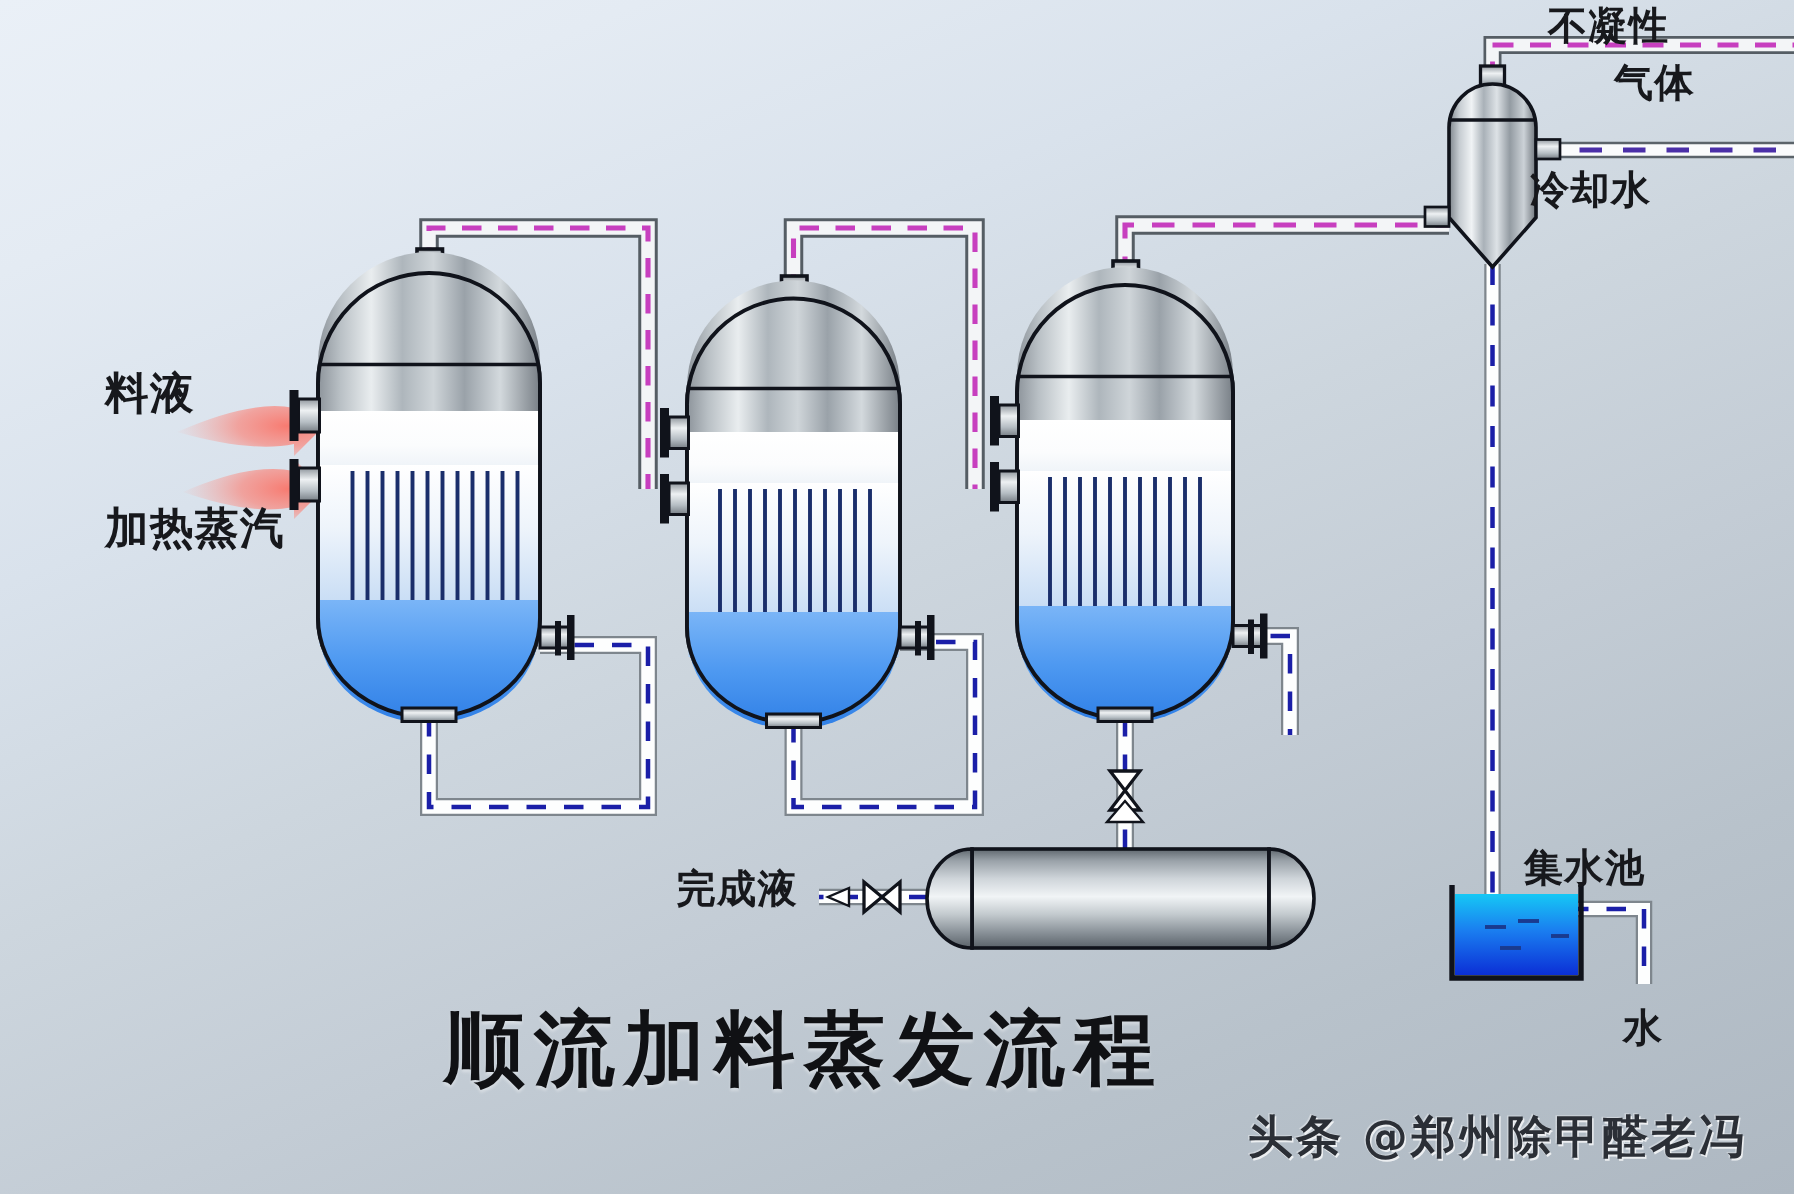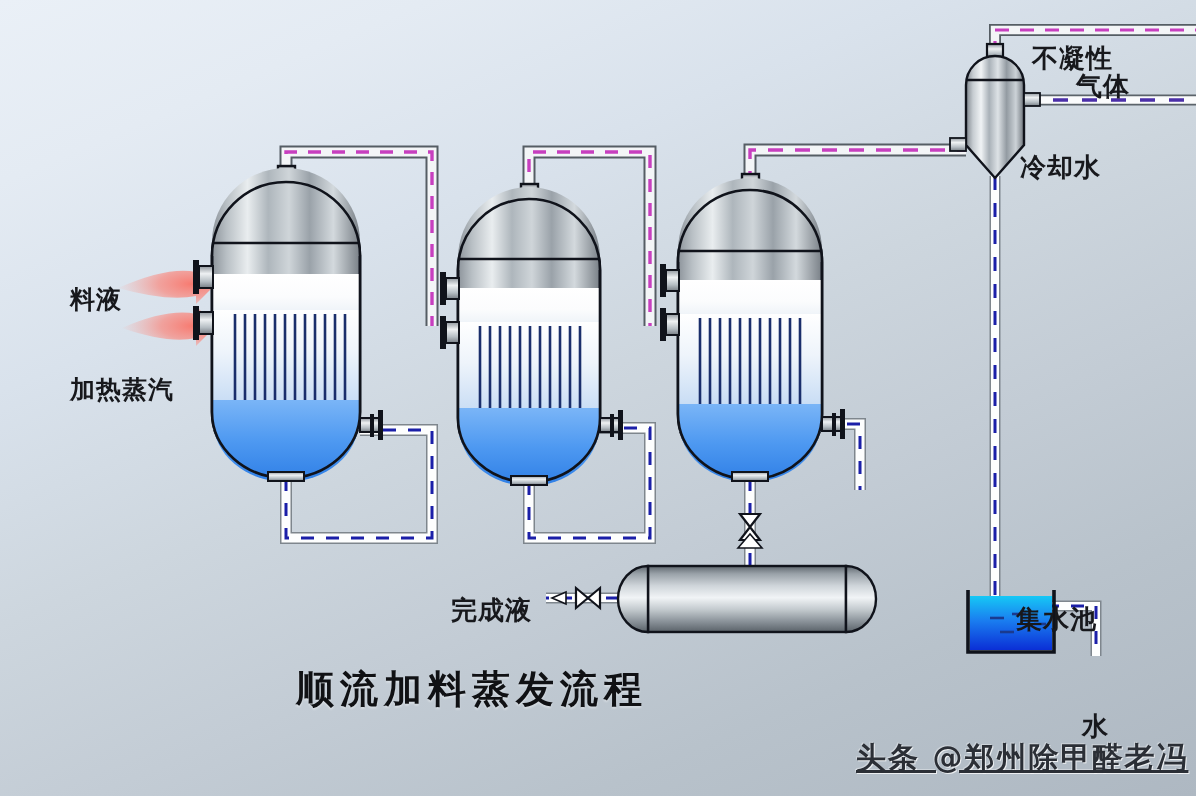"不凝性" .lbl { margin-top: 40px -> none }
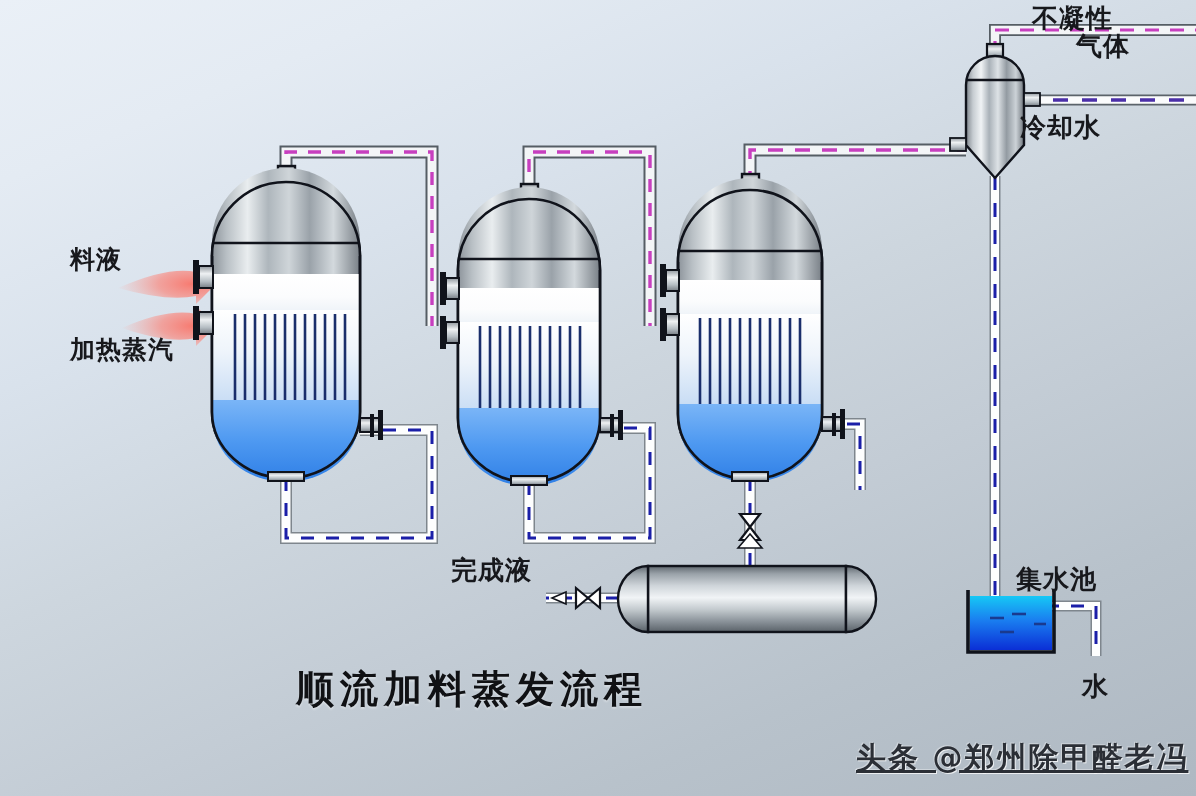"气体" div.lbl { top: 32px -> 42px }
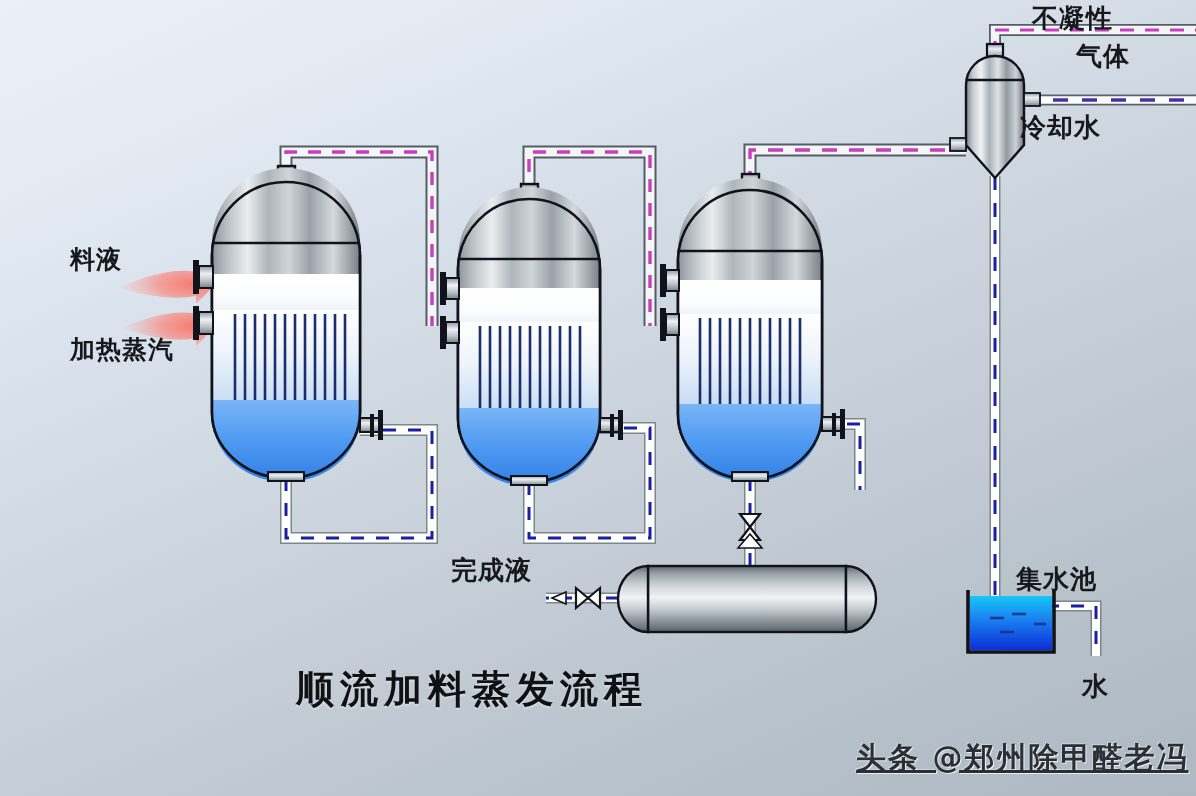"料液" .lbl-sm { font-size: 25px -> 29px }
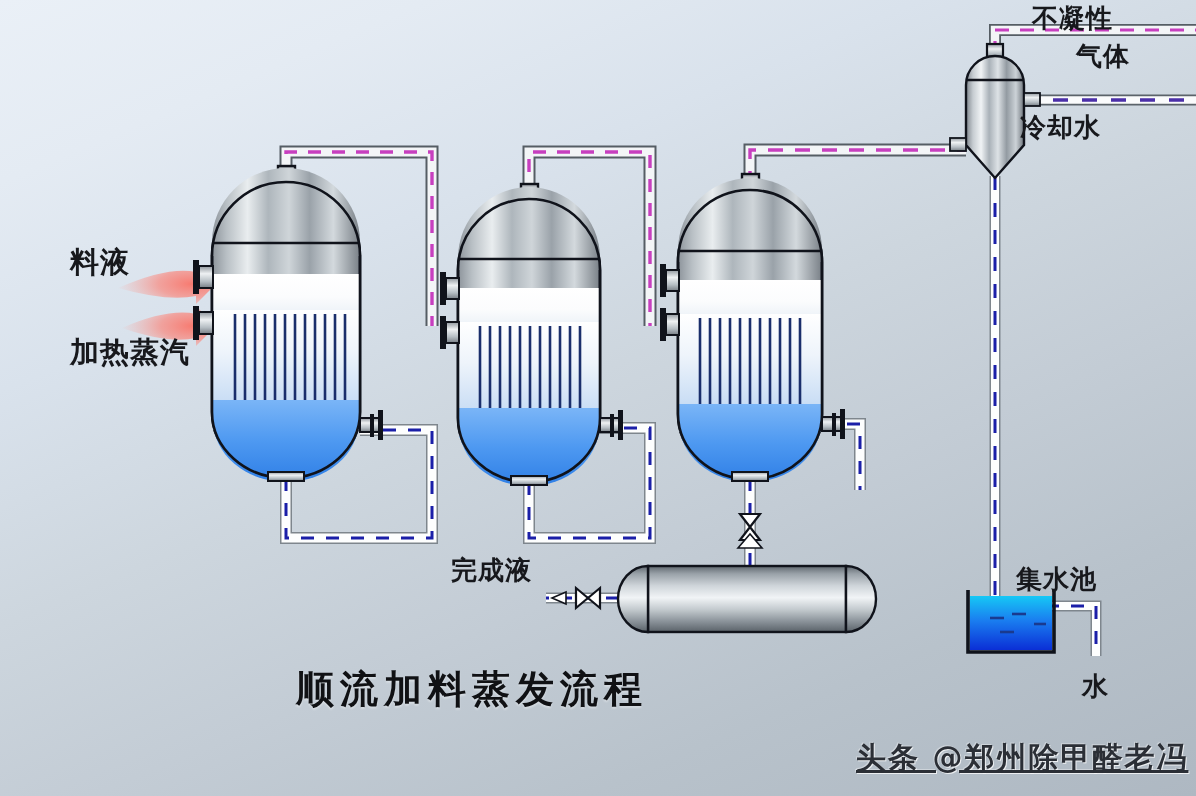"完成液" div.lbl { top: 556px -> 579px }
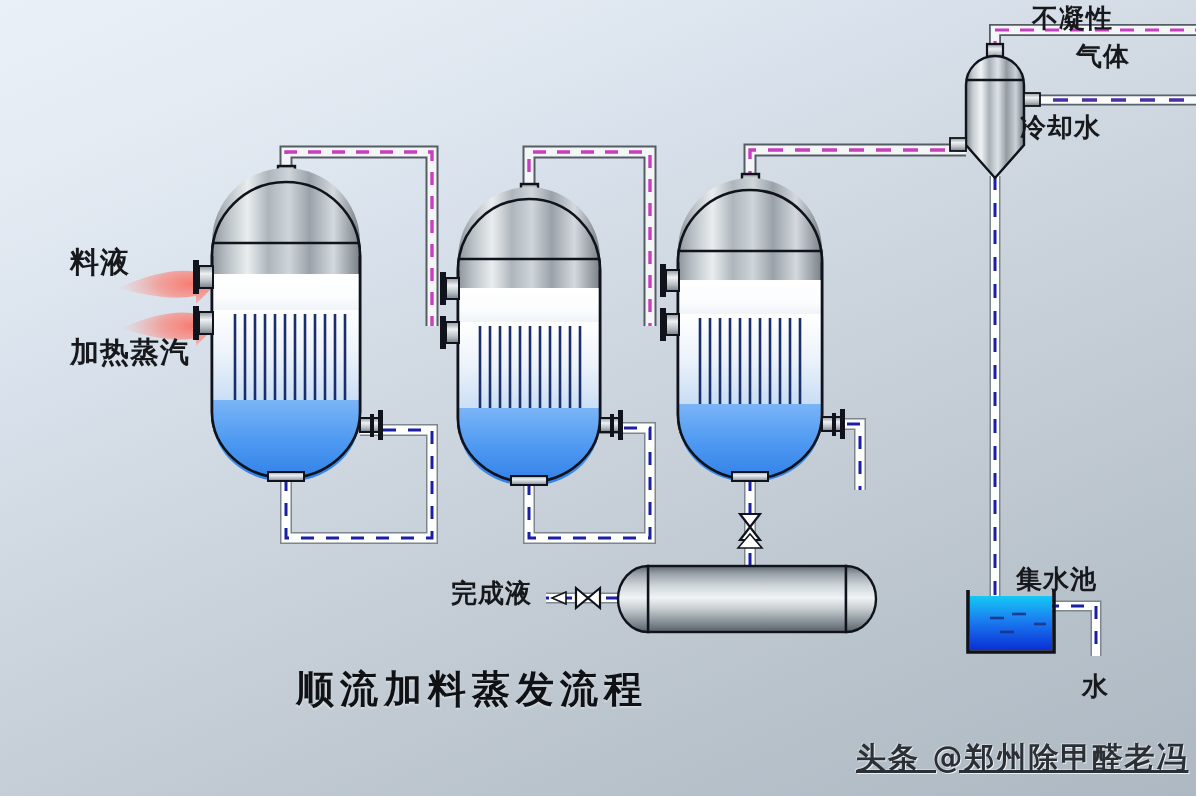"顺流加料蒸发流程" #title { font-size: 38px -> 54px }
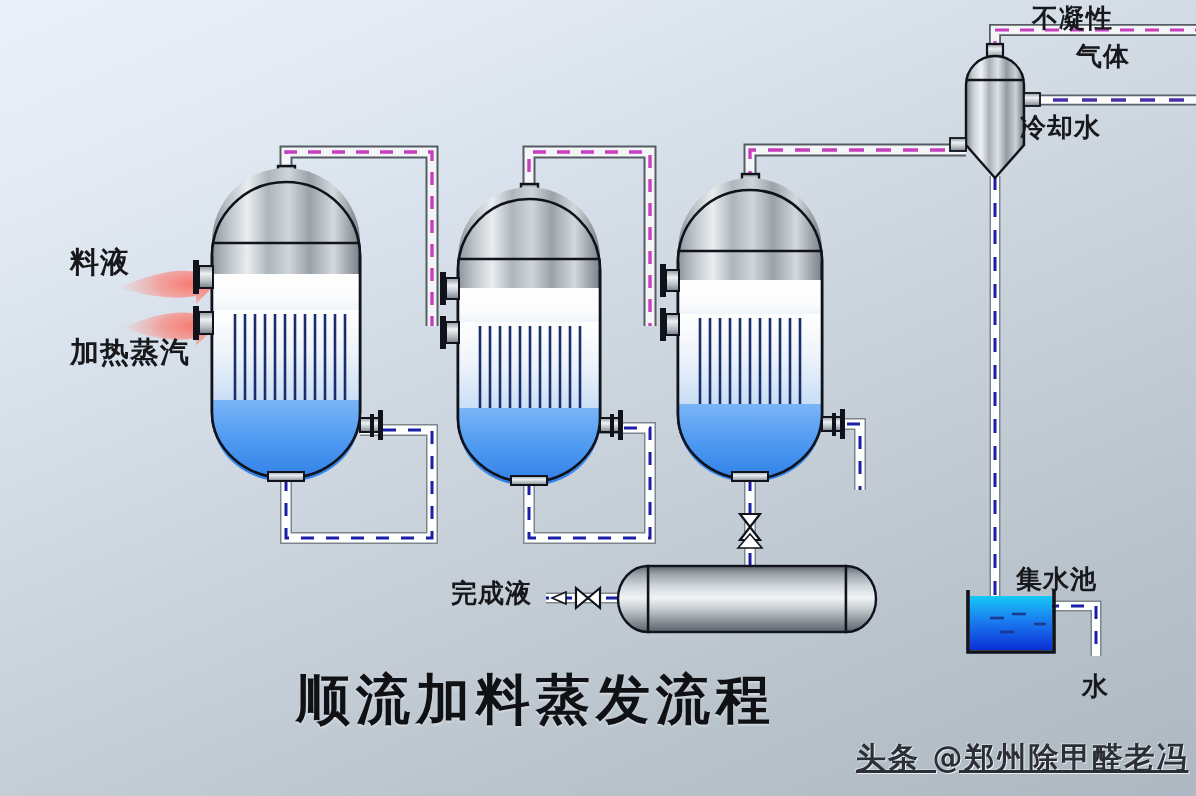"头条 @郑州除甲醛老冯" #watermark { left: 856px -> 832px; text-decoration: underline -> none }
